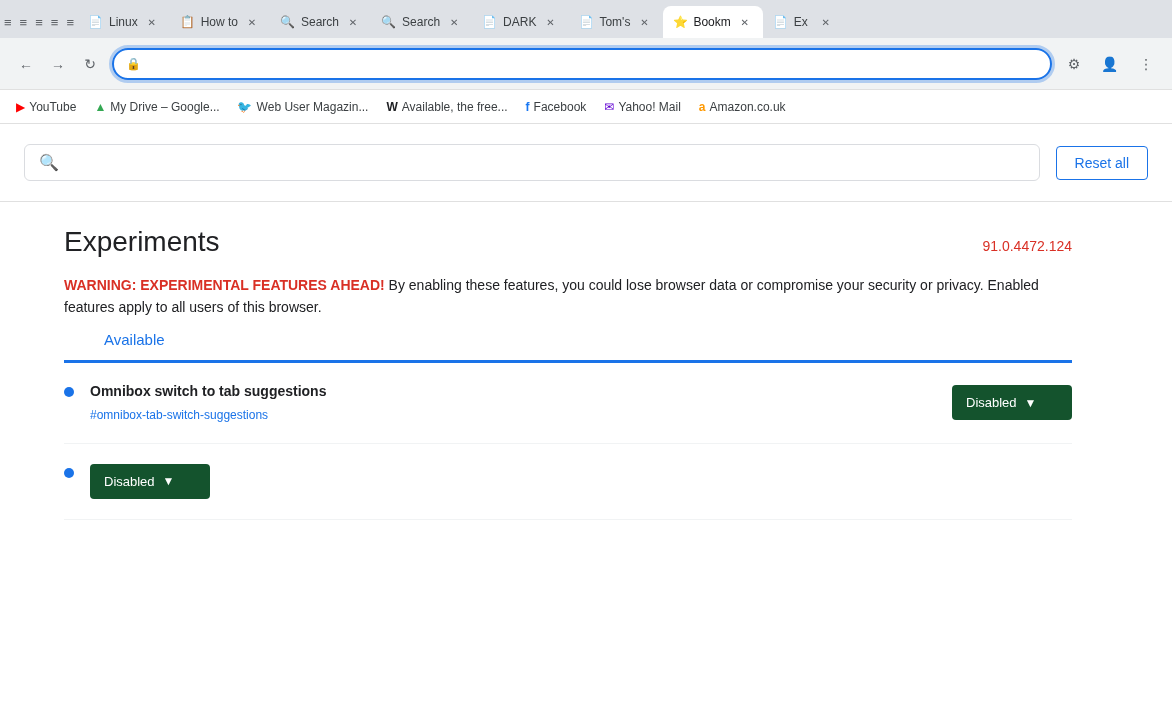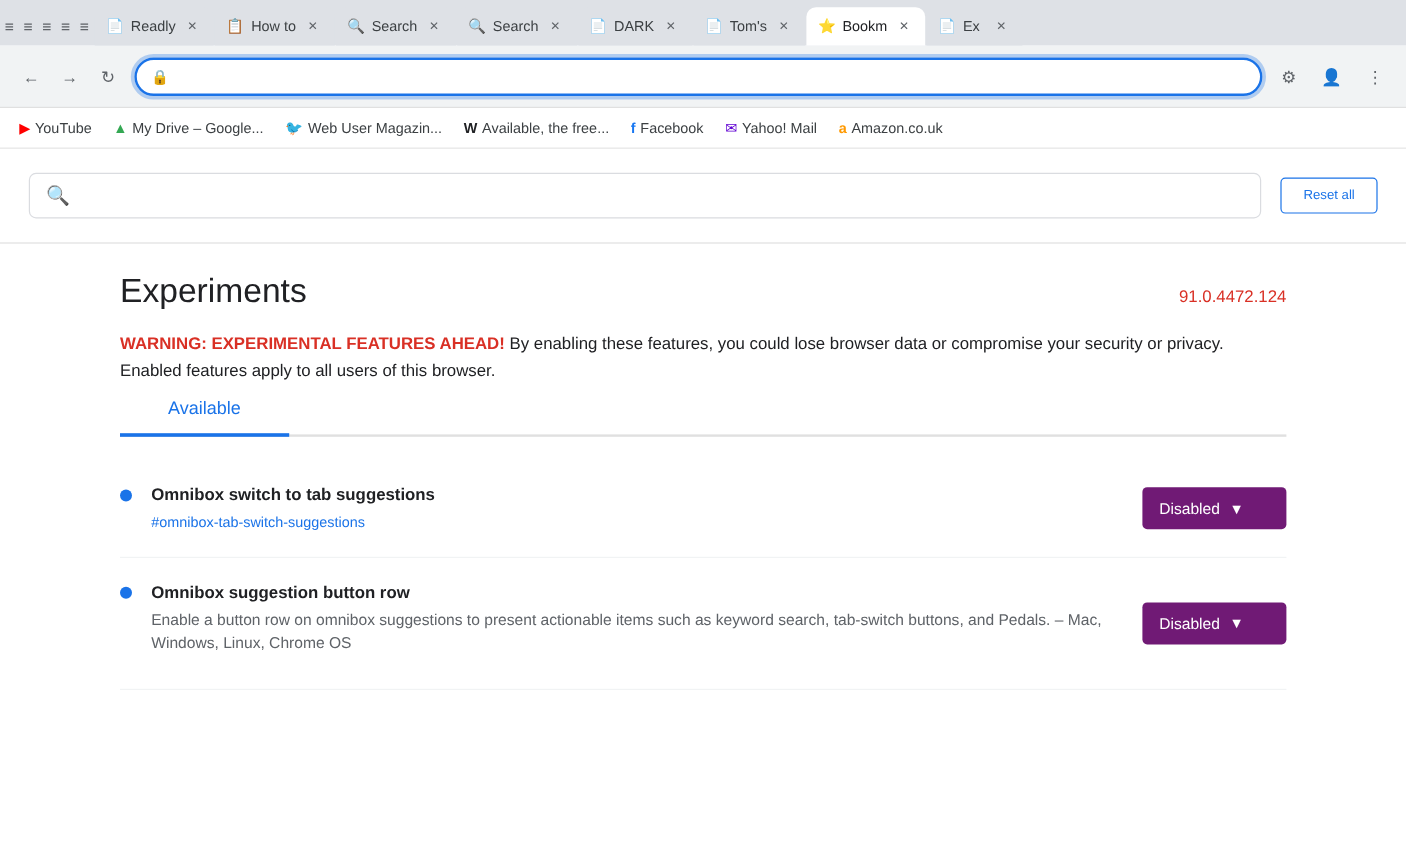"Readly" span { text: Readly -> Linux }
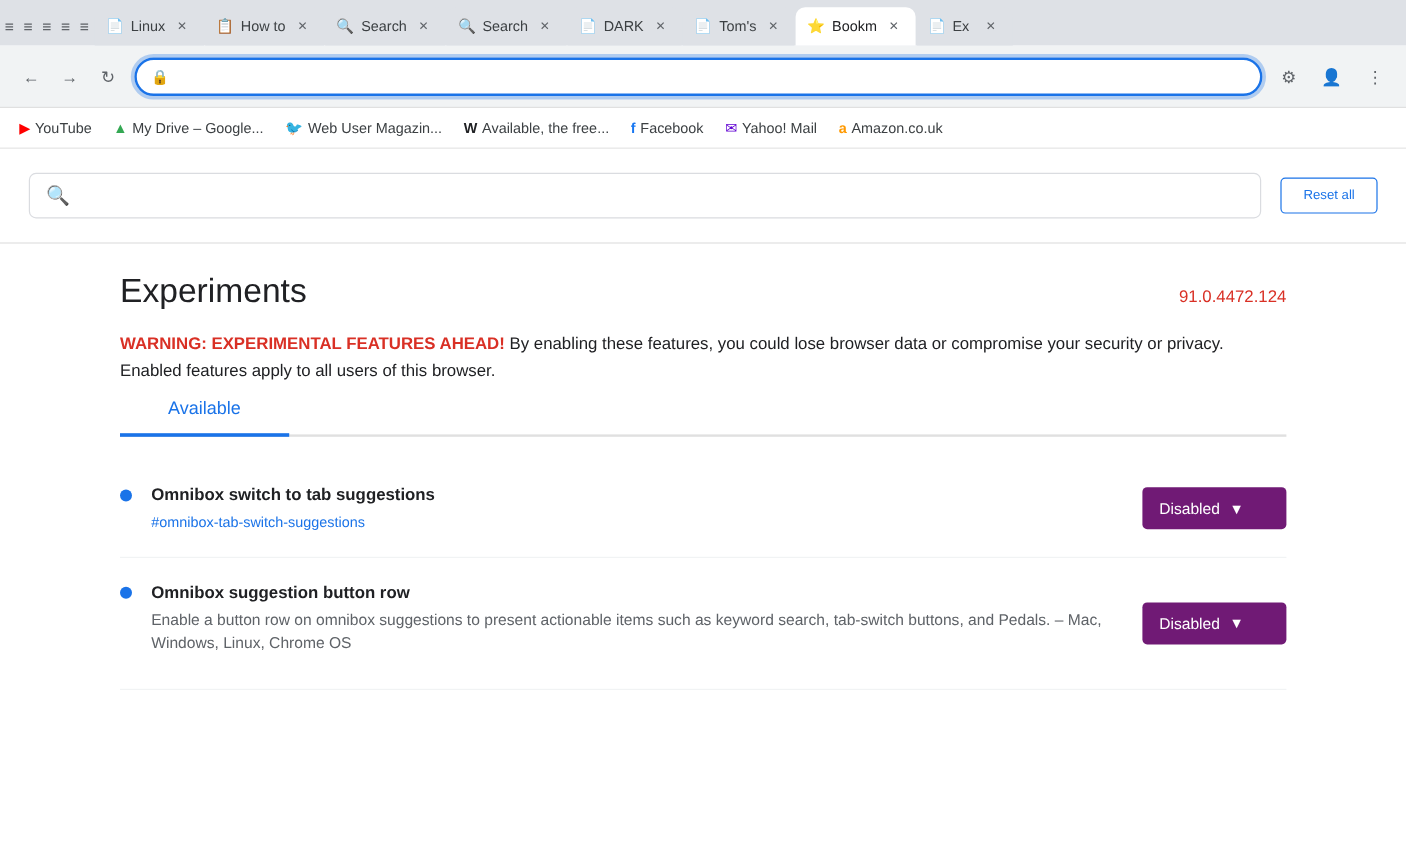"Reset all" .reset-btn { font-size: 11px -> 14px }
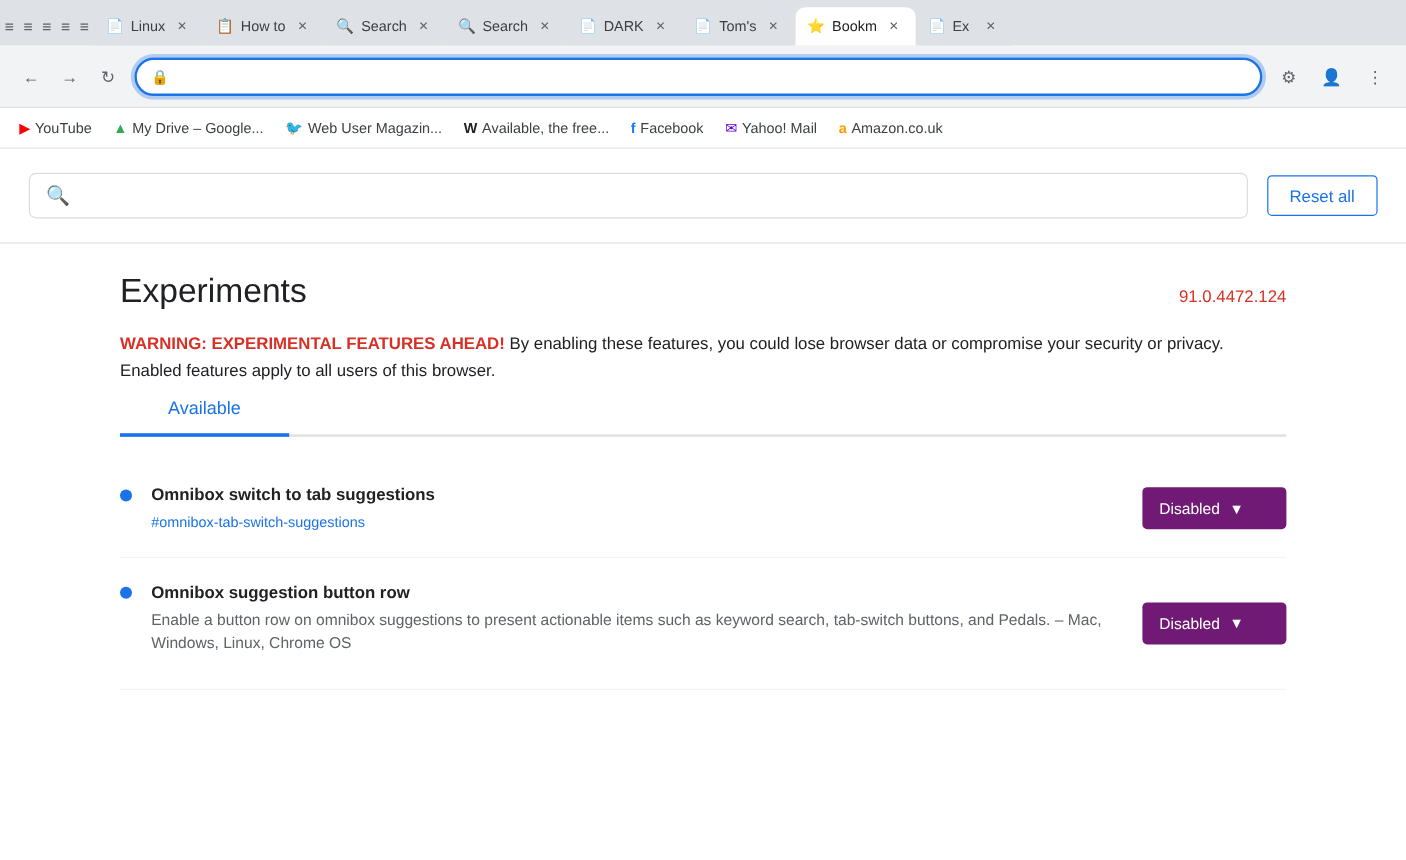"Experiments" .experiments-section { padding: 24px 100px 0 100px -> 24px 100px 0 64px }
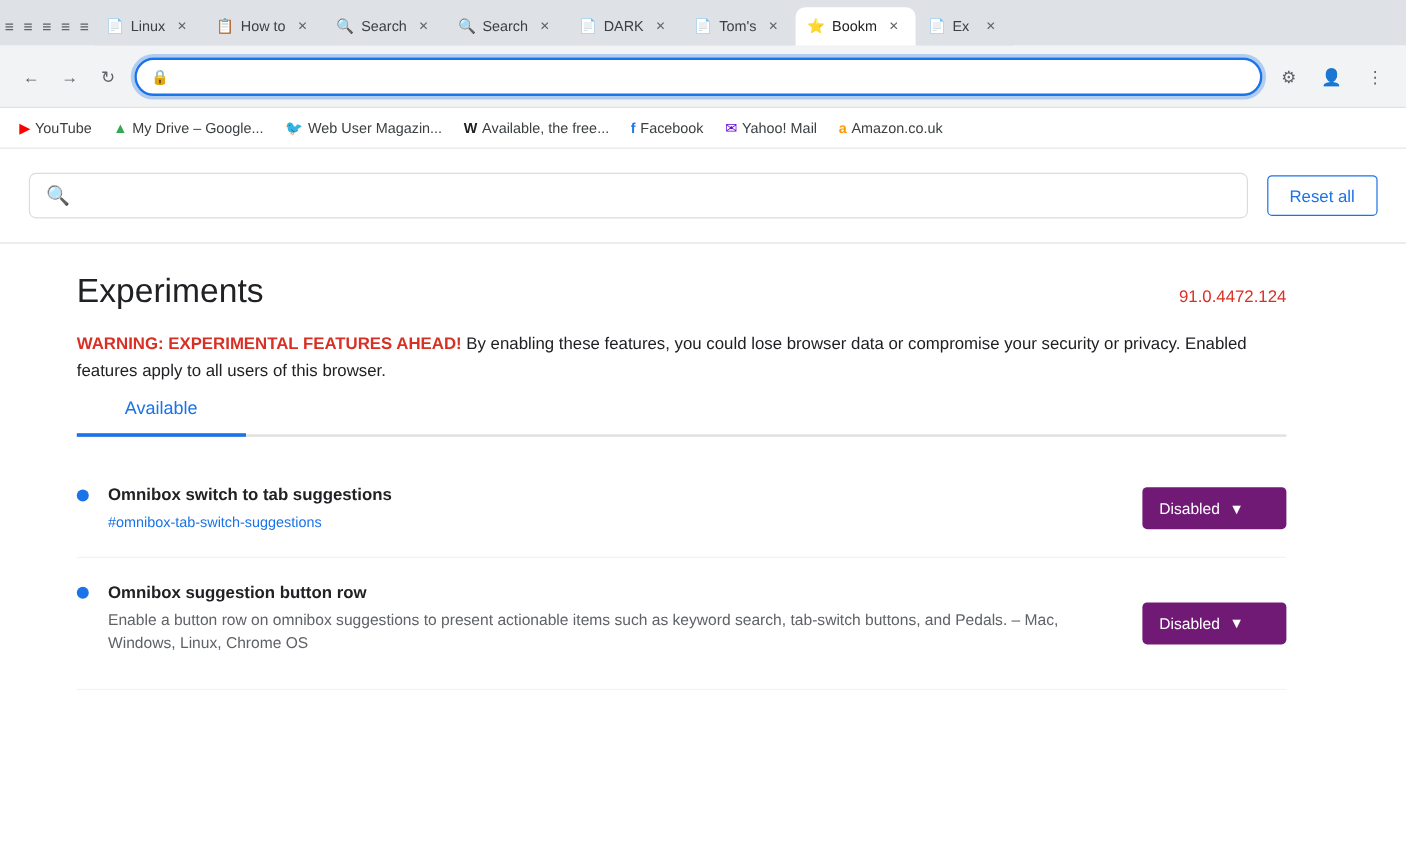"Available" .tabs-row { flex-direction: none -> column; margin-bottom: 20px -> none }
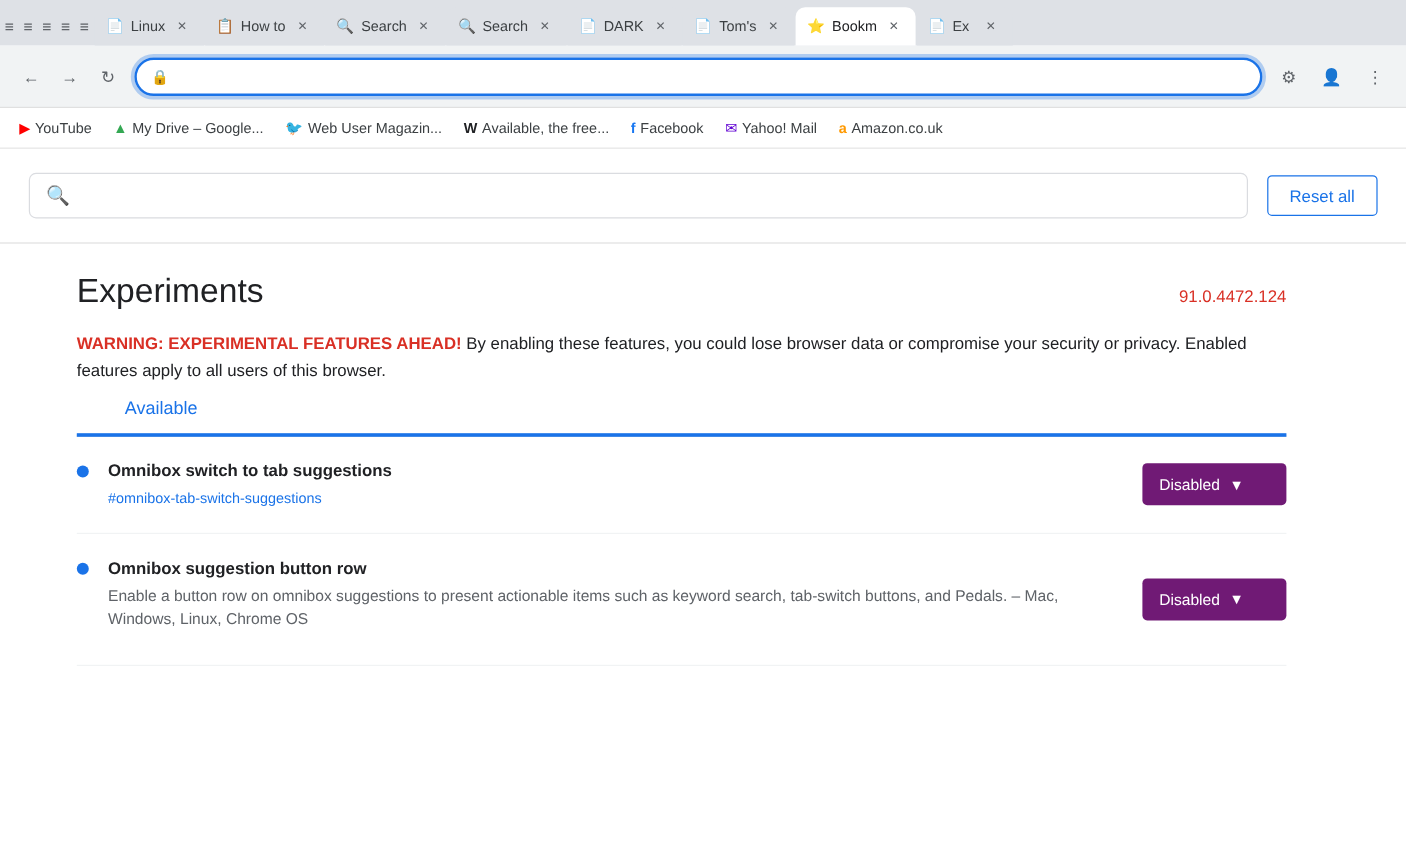"Disabled" .flag-dropdown { background: #701a75 -> #14532d }
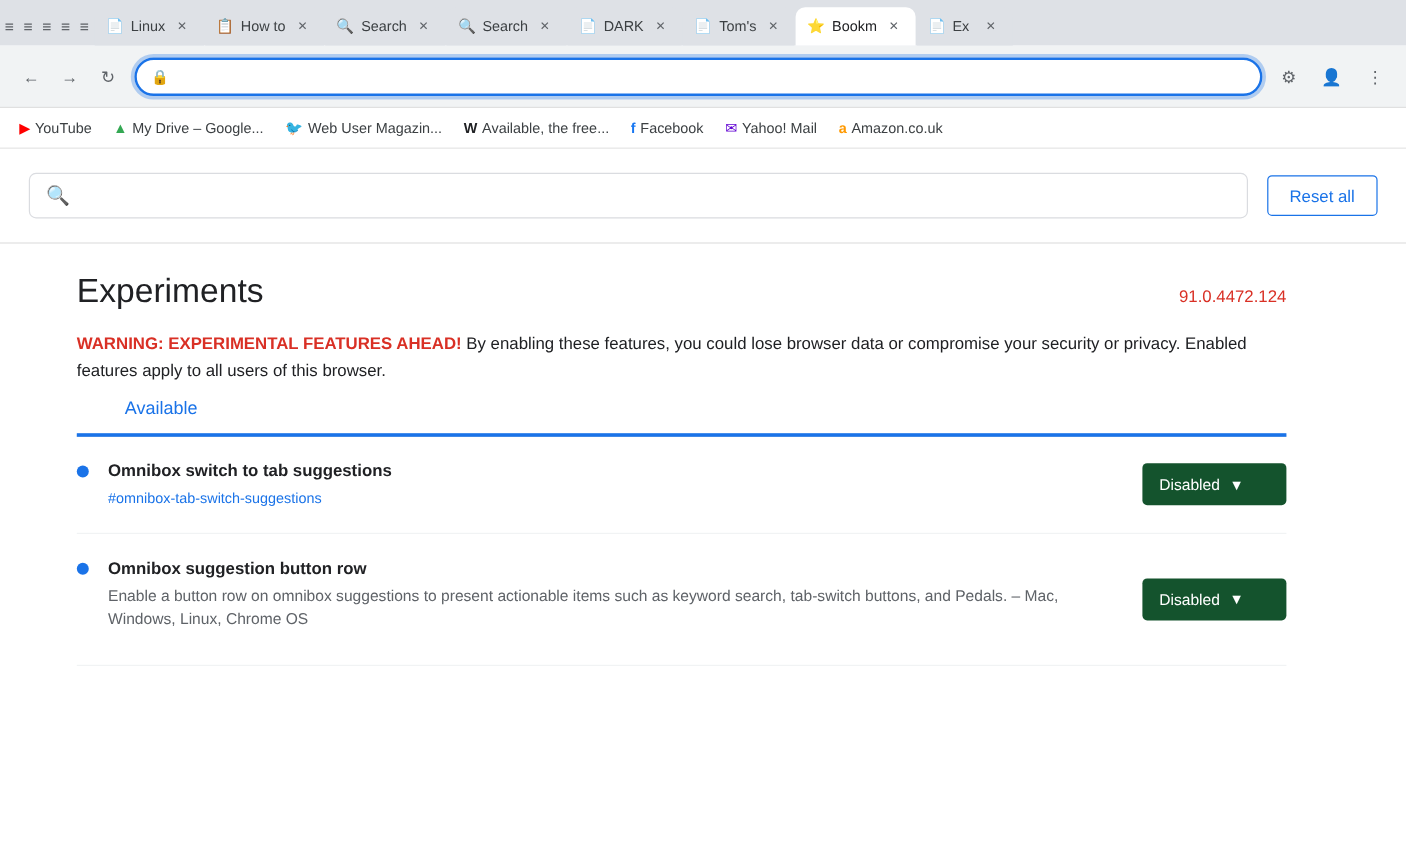"Omnibox suggestion button row" div.flag-content { html: <div> <div>Omnibox suggestion button row</div> <div>Enable a button row on omnibox suggestions to present actionable items such as keyword search, tab-switch buttons, and Pedals. – Mac, Windows, Linux, Chrome OS</div> </div> -> none }
